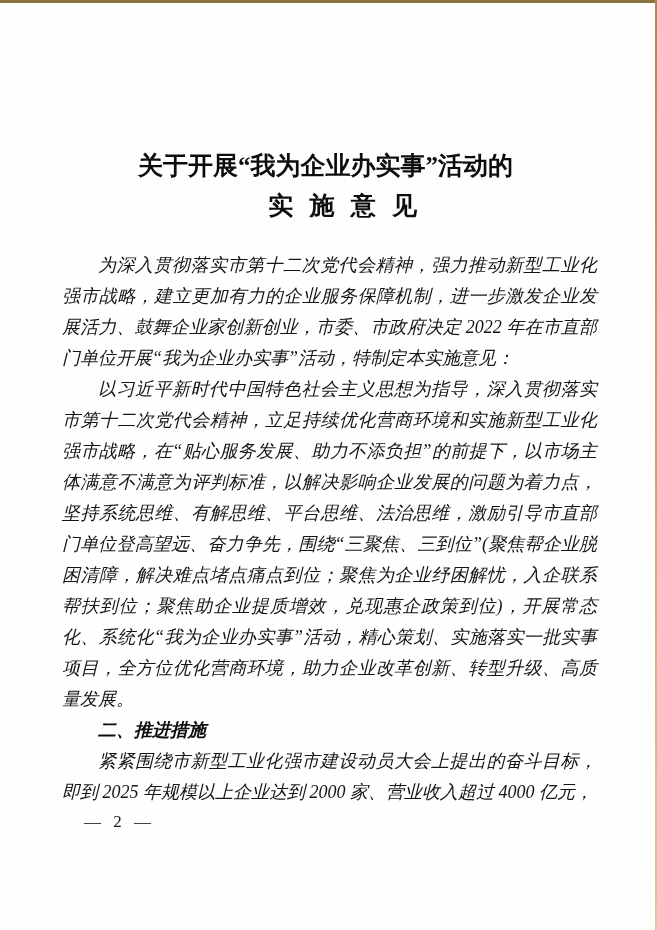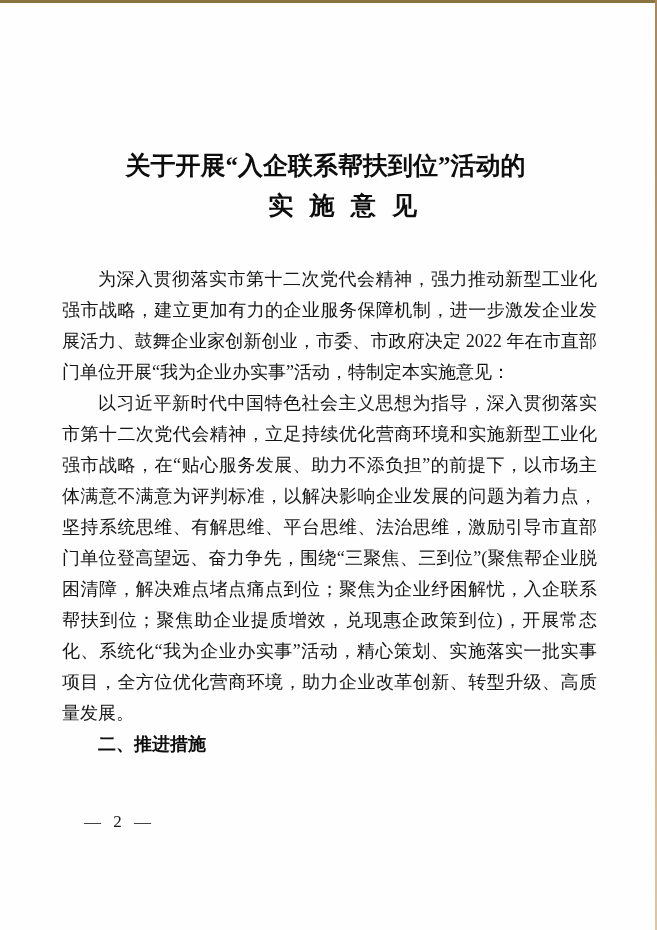"关于开展“入企联系帮扶到位”活动的" div.line1 { text: 入企联系帮扶到位 -> 我为企业办实事 }
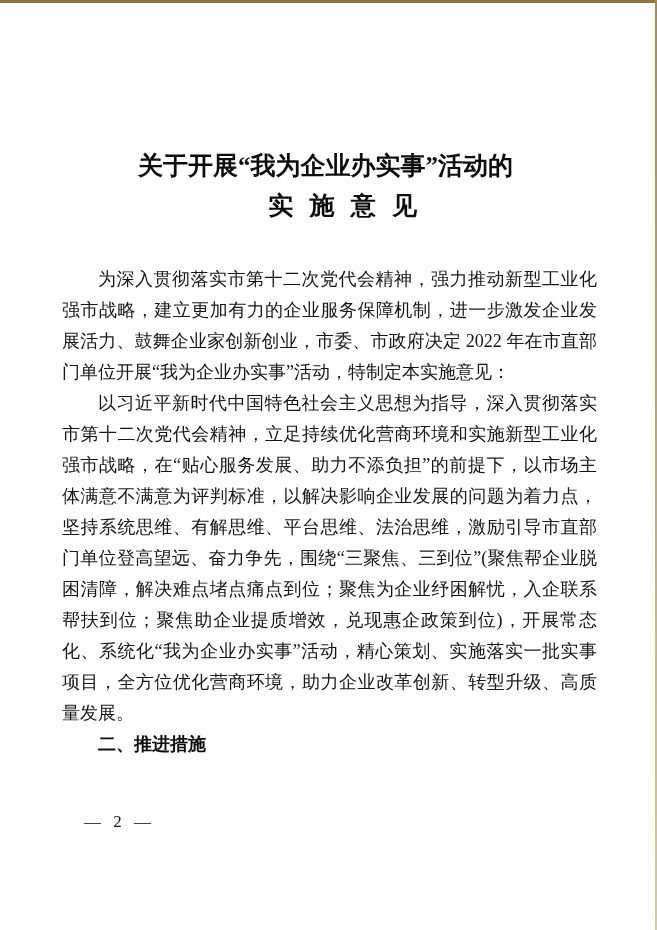"为深入贯彻落实市第十二次党代会精神，强力推动新型工业化强市战略，建立更加有力的企" .body-text { font-style: none -> italic; top: 264px -> 250px }
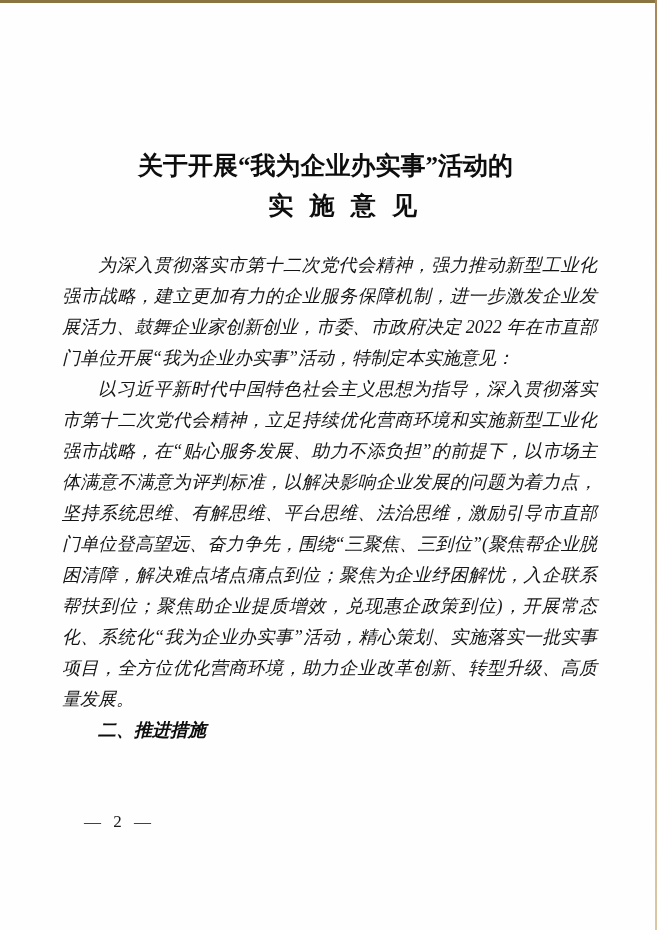"紧紧围绕市新型工业化强市建设动员大会上提出的奋斗目标，即到 2025" p.para { html: none -> <p>紧紧围绕市新型工业化强市建设动员大会上提出的奋斗目标，即到 2025 年规模以上企业达到 2000 家、营业收入超过 4000 亿元，</p> }
